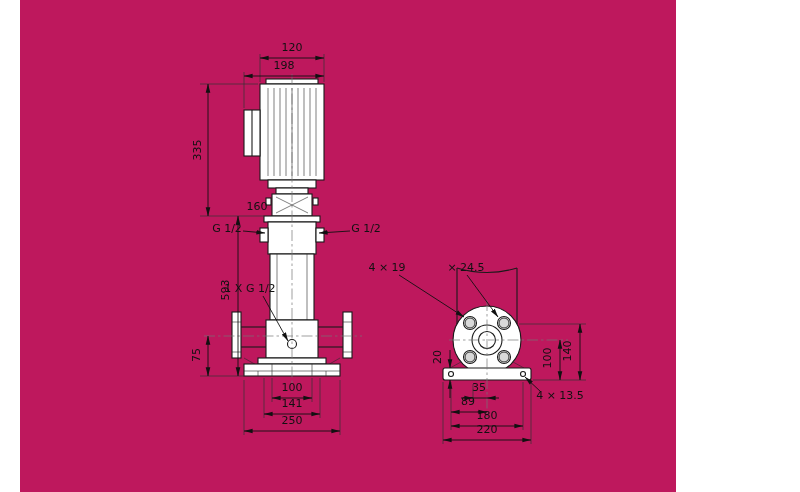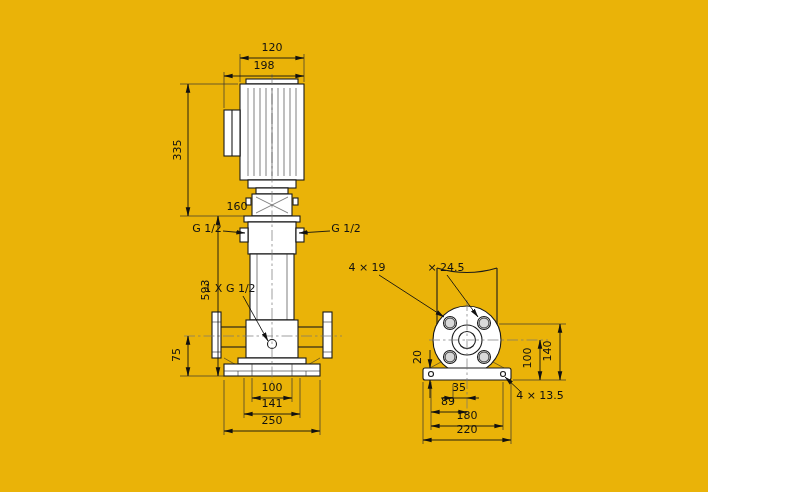"120" .stage { background: #eab308 -> #be185d; margin-left: none -> 20px; width: 708px -> 656px }
